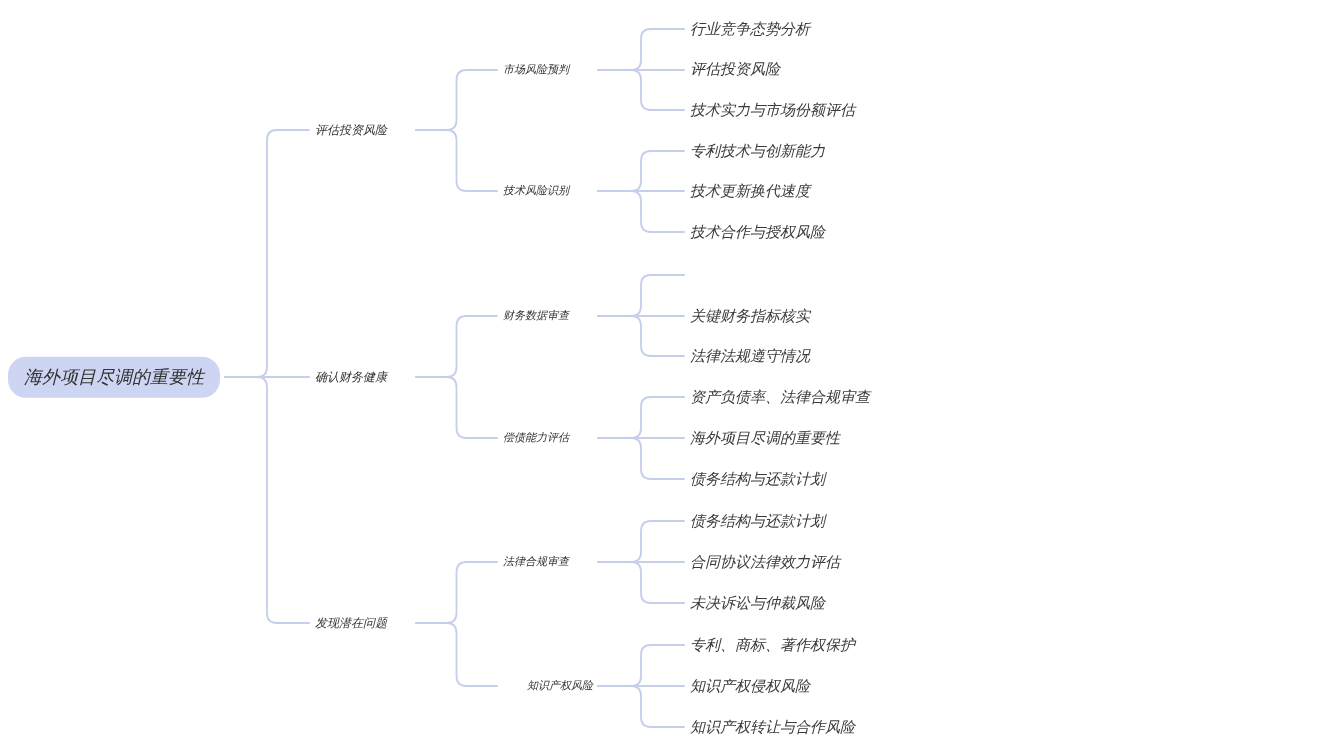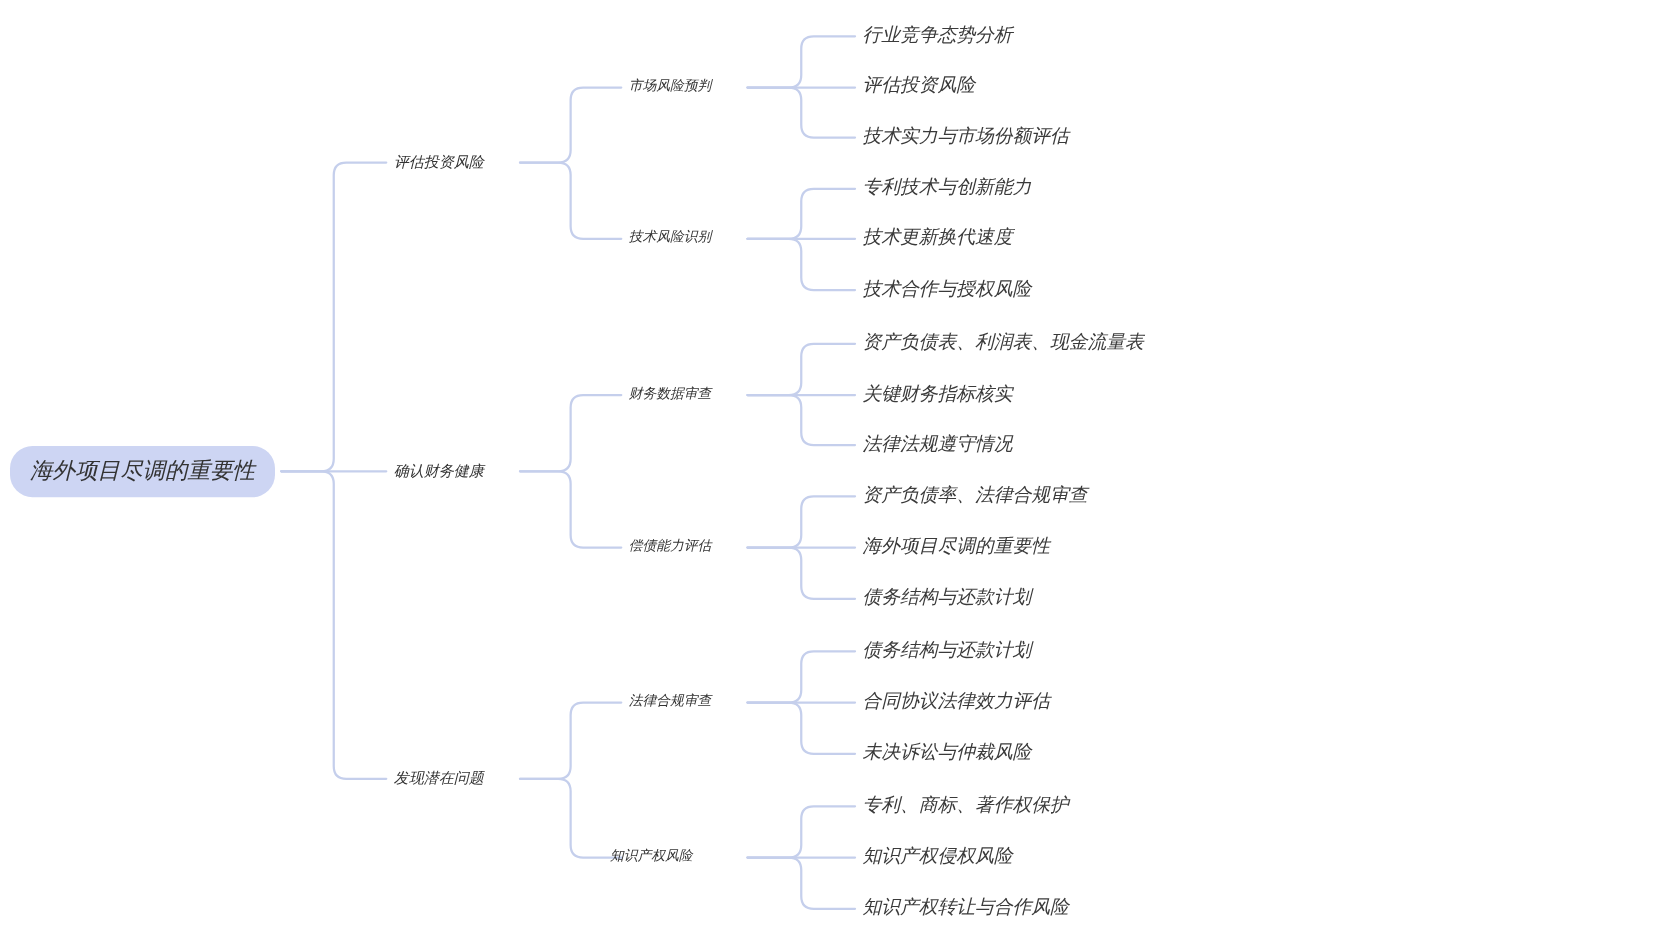"资产负债表、利润表、现金流量表" div.node { html: <div>资产负债表、利润表、现金流量表</div> -> none }
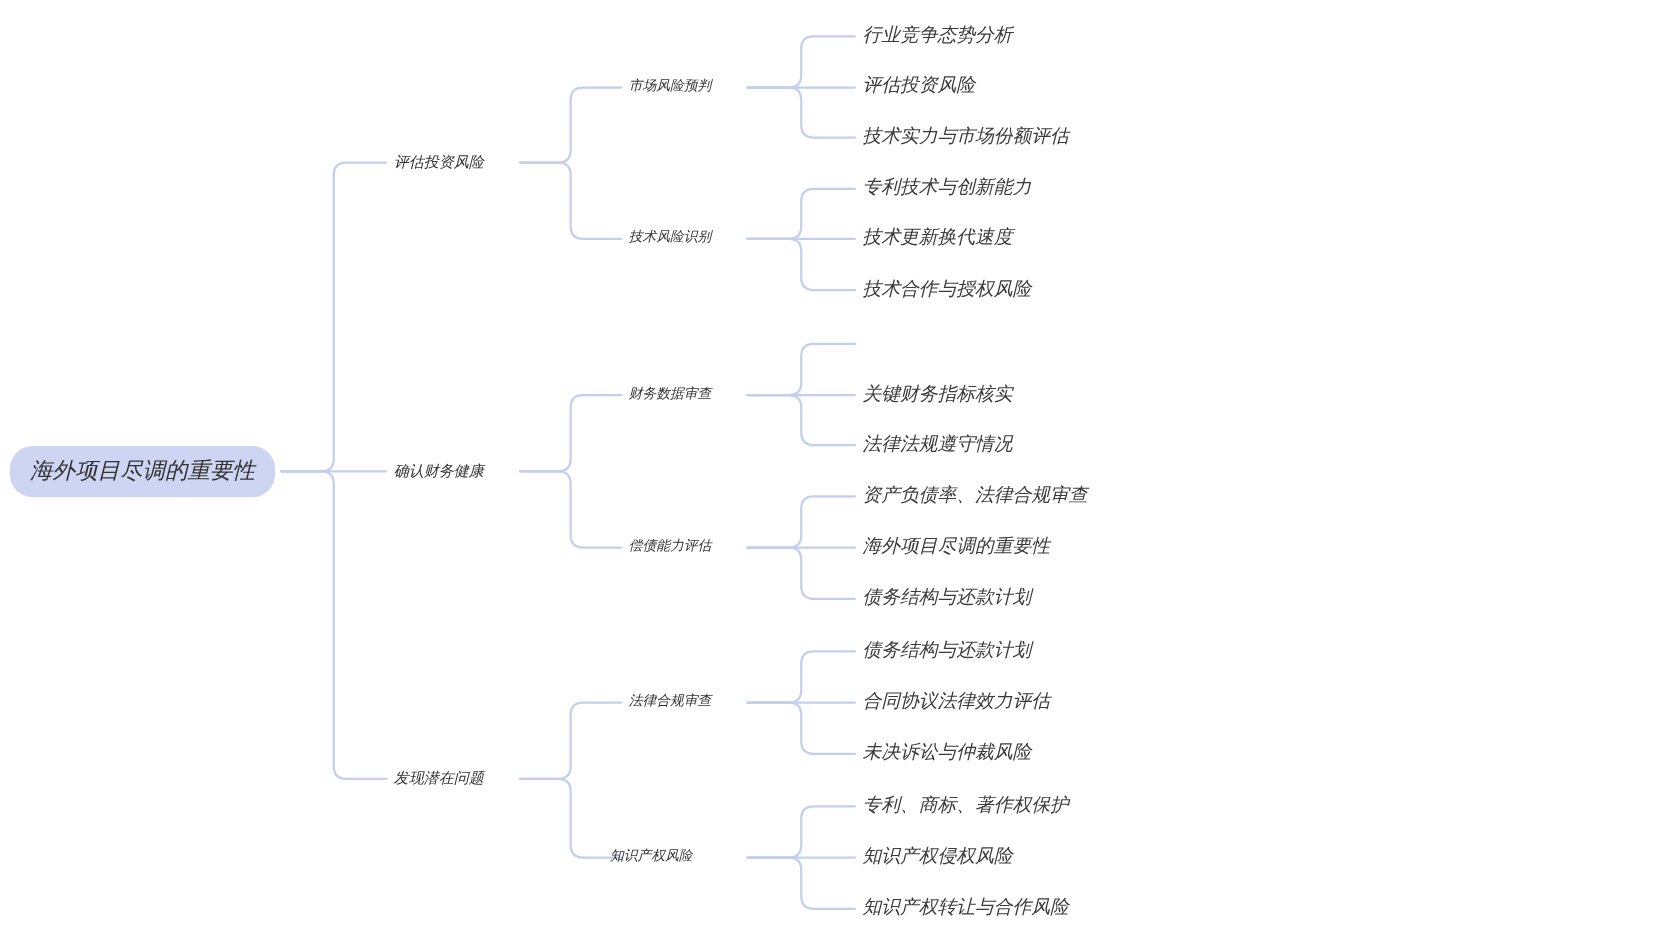"知识产权风险" div.node { left: 488px -> 527px }
